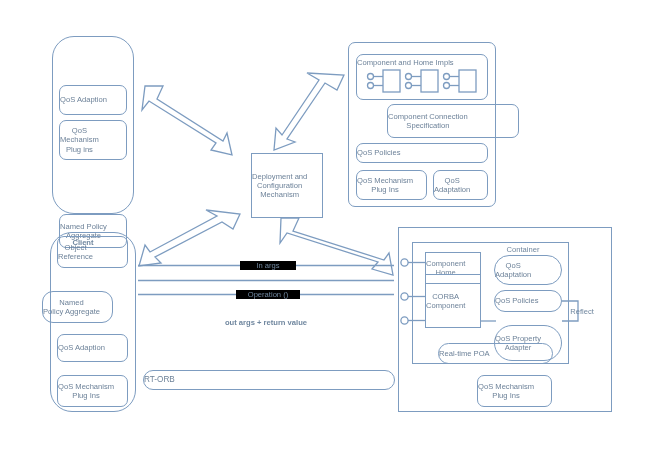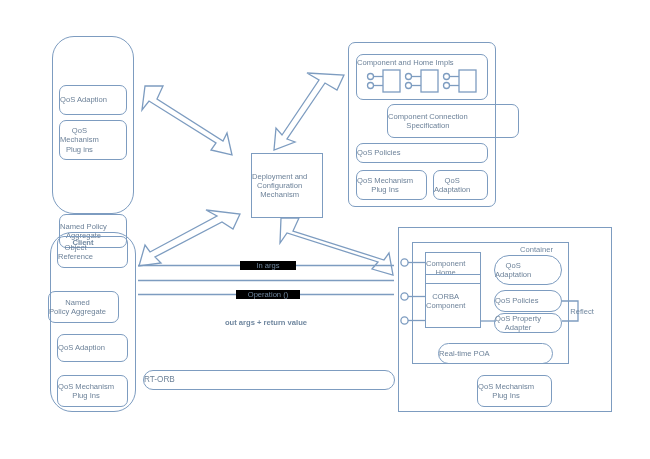"Container" div.plain { text-align: right -> none }
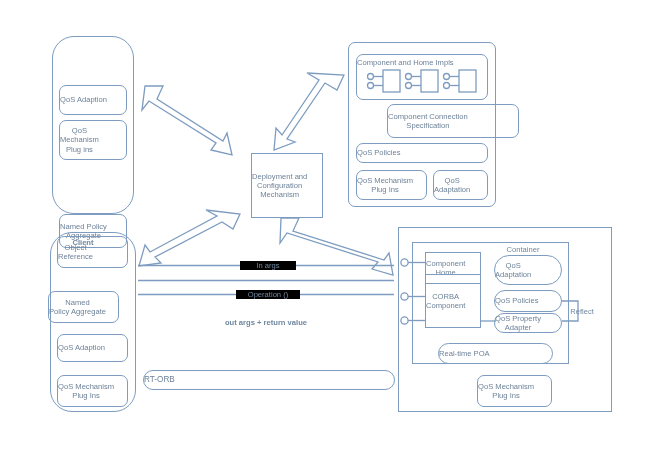"Named" div.node { border-radius: none -> 11px; left: 48px -> 42px }
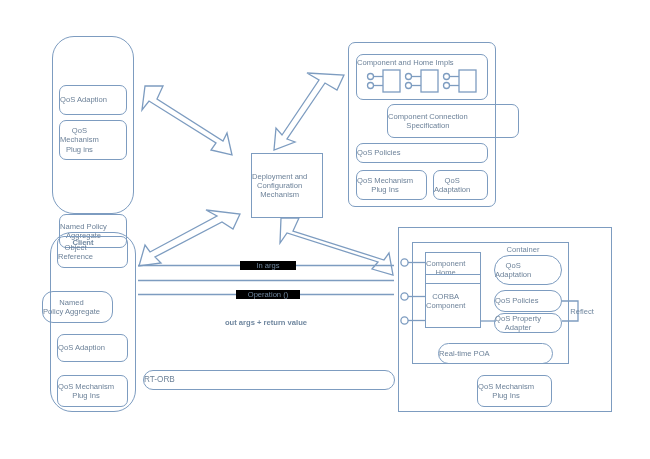"QoS Property" div.node { height: 20px -> 36px; top: 313px -> 325px }
